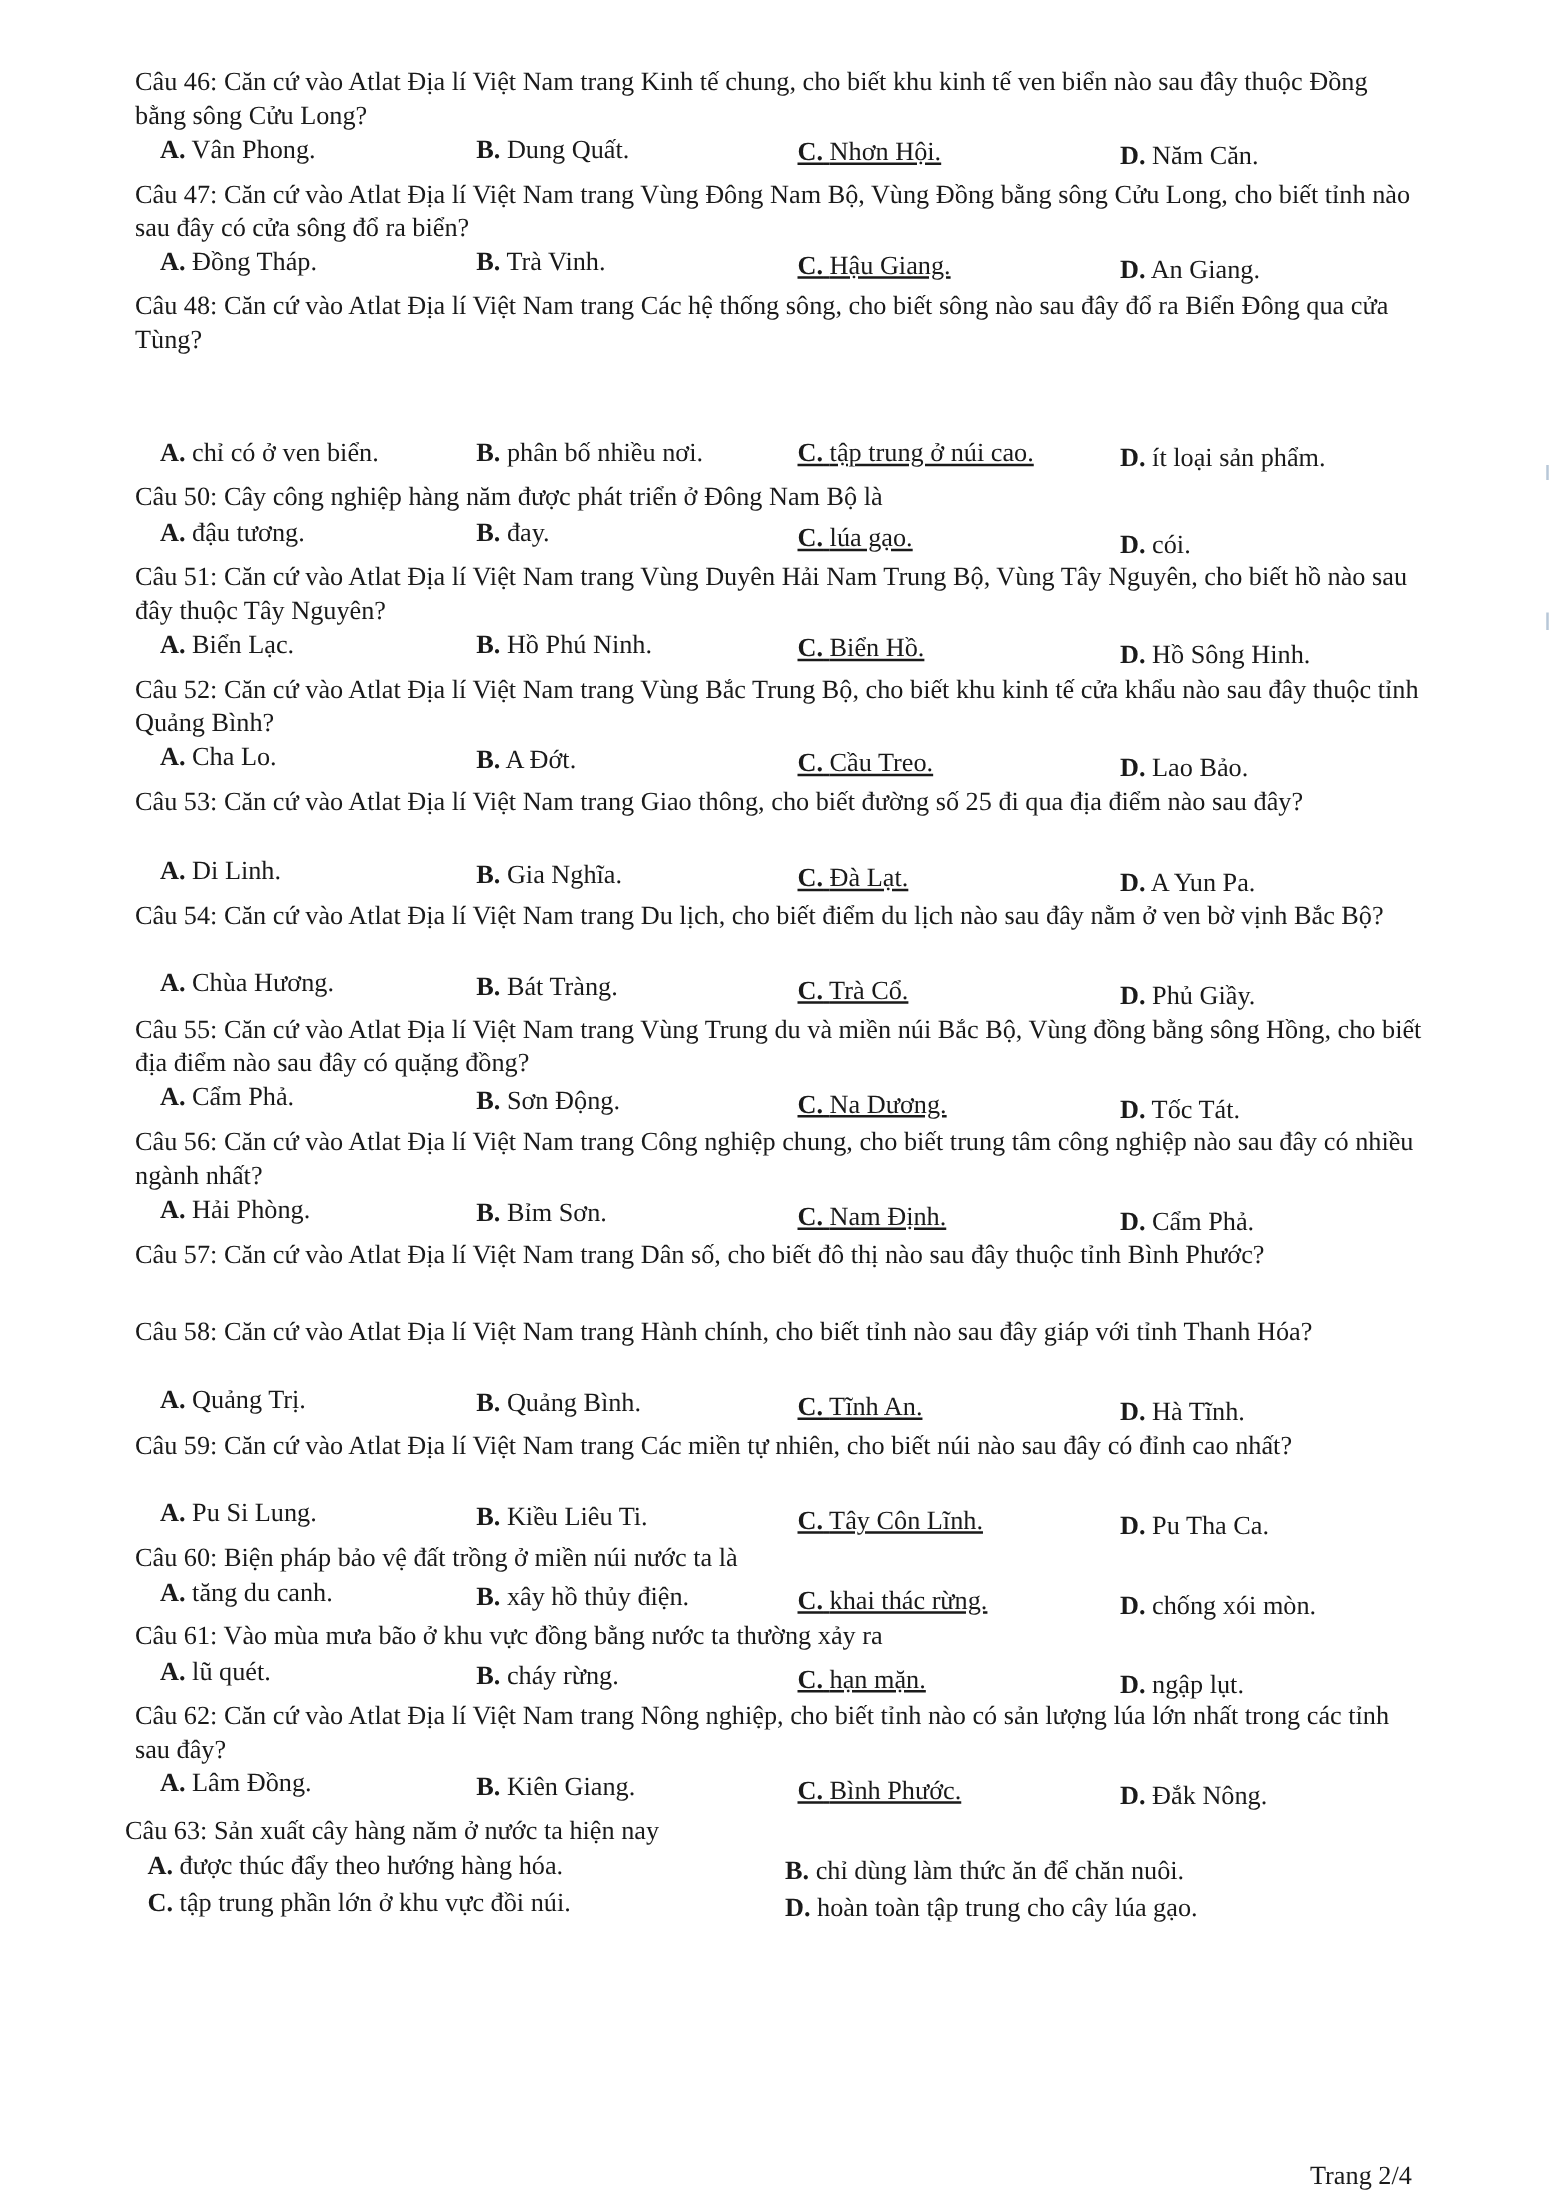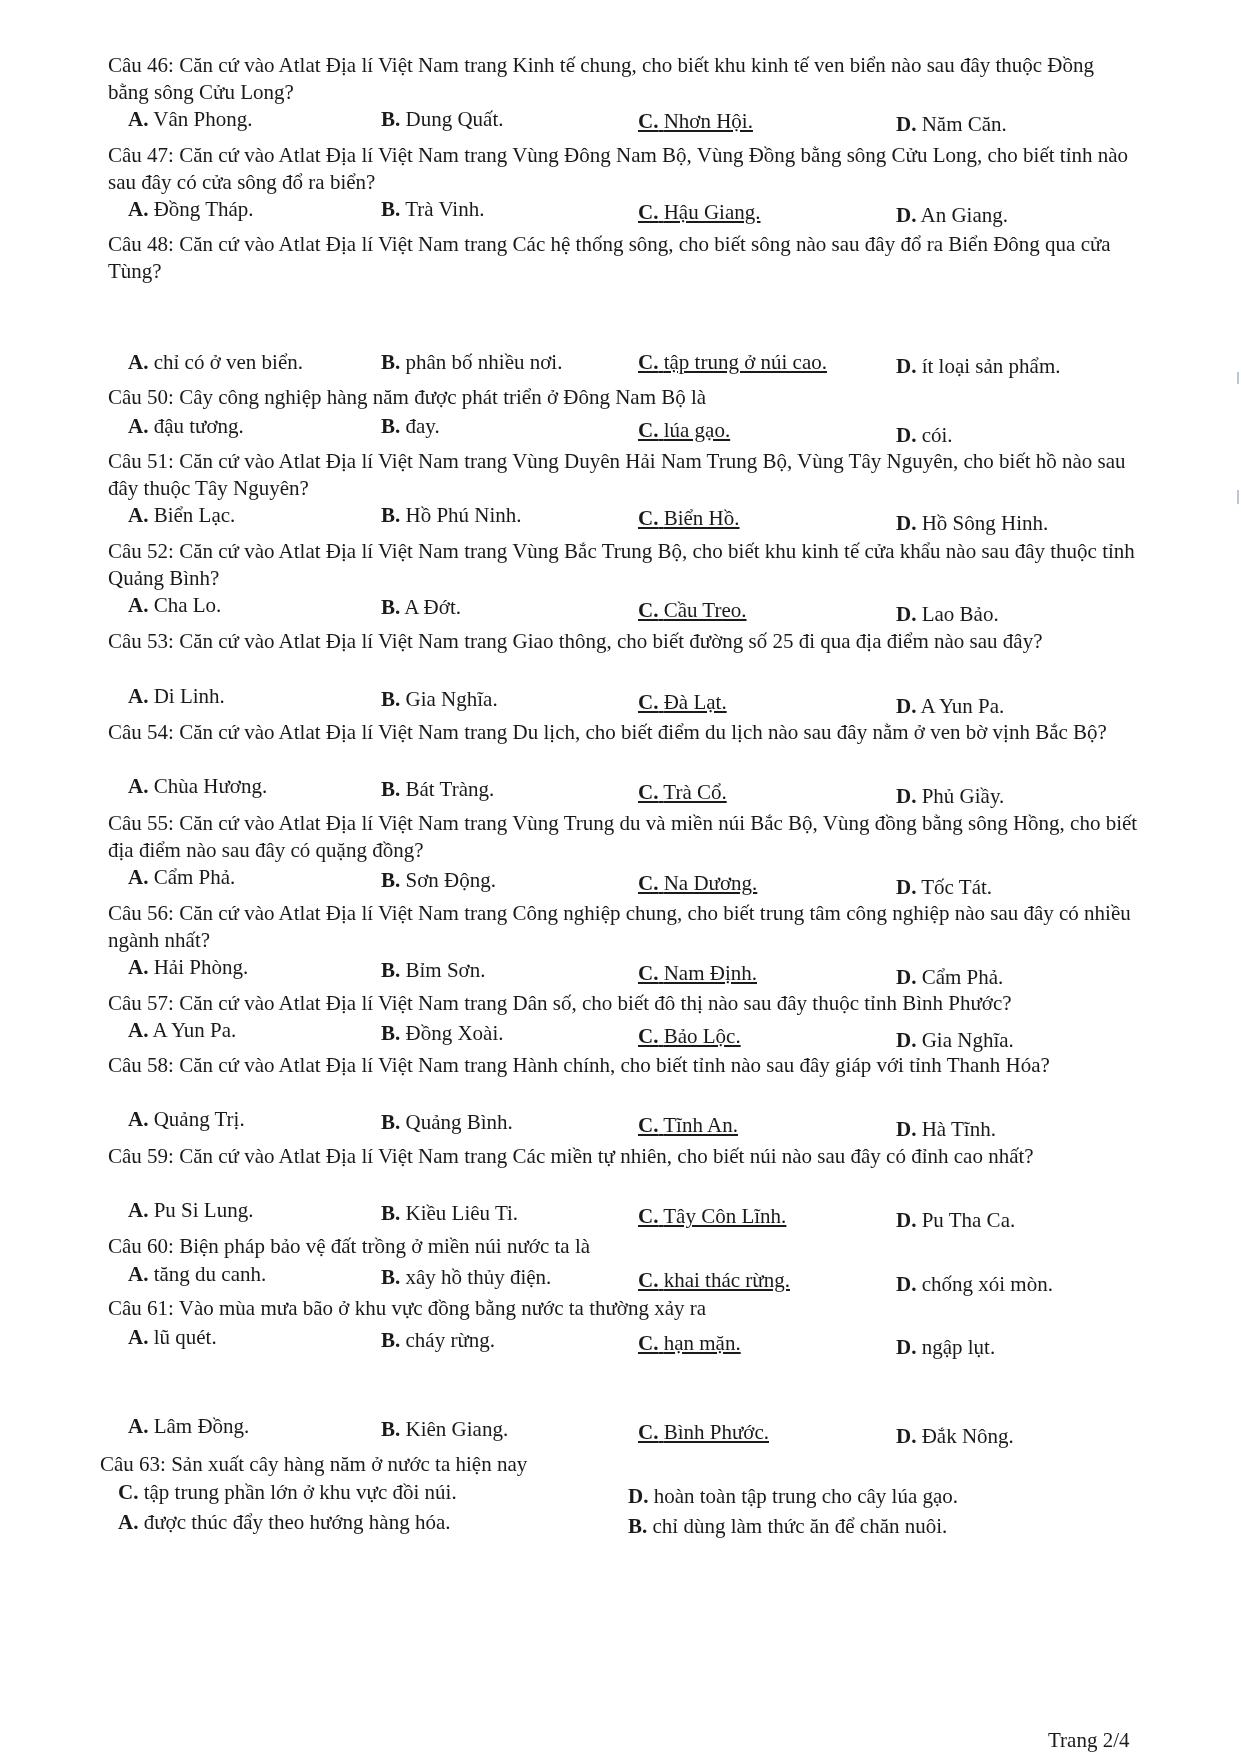"A. A Yun Pa." div.opts { html: <div> <span><b>A.</b> <span>A Yun Pa.</span></span> <span><b>B.</b> <span>Đồng Xoài.</span></span> <span><b>C.</b> <span>Bảo Lộc.</span></span> <span><b>D.</b> <span>Gia Nghĩa.</span></span> </div> -> none }
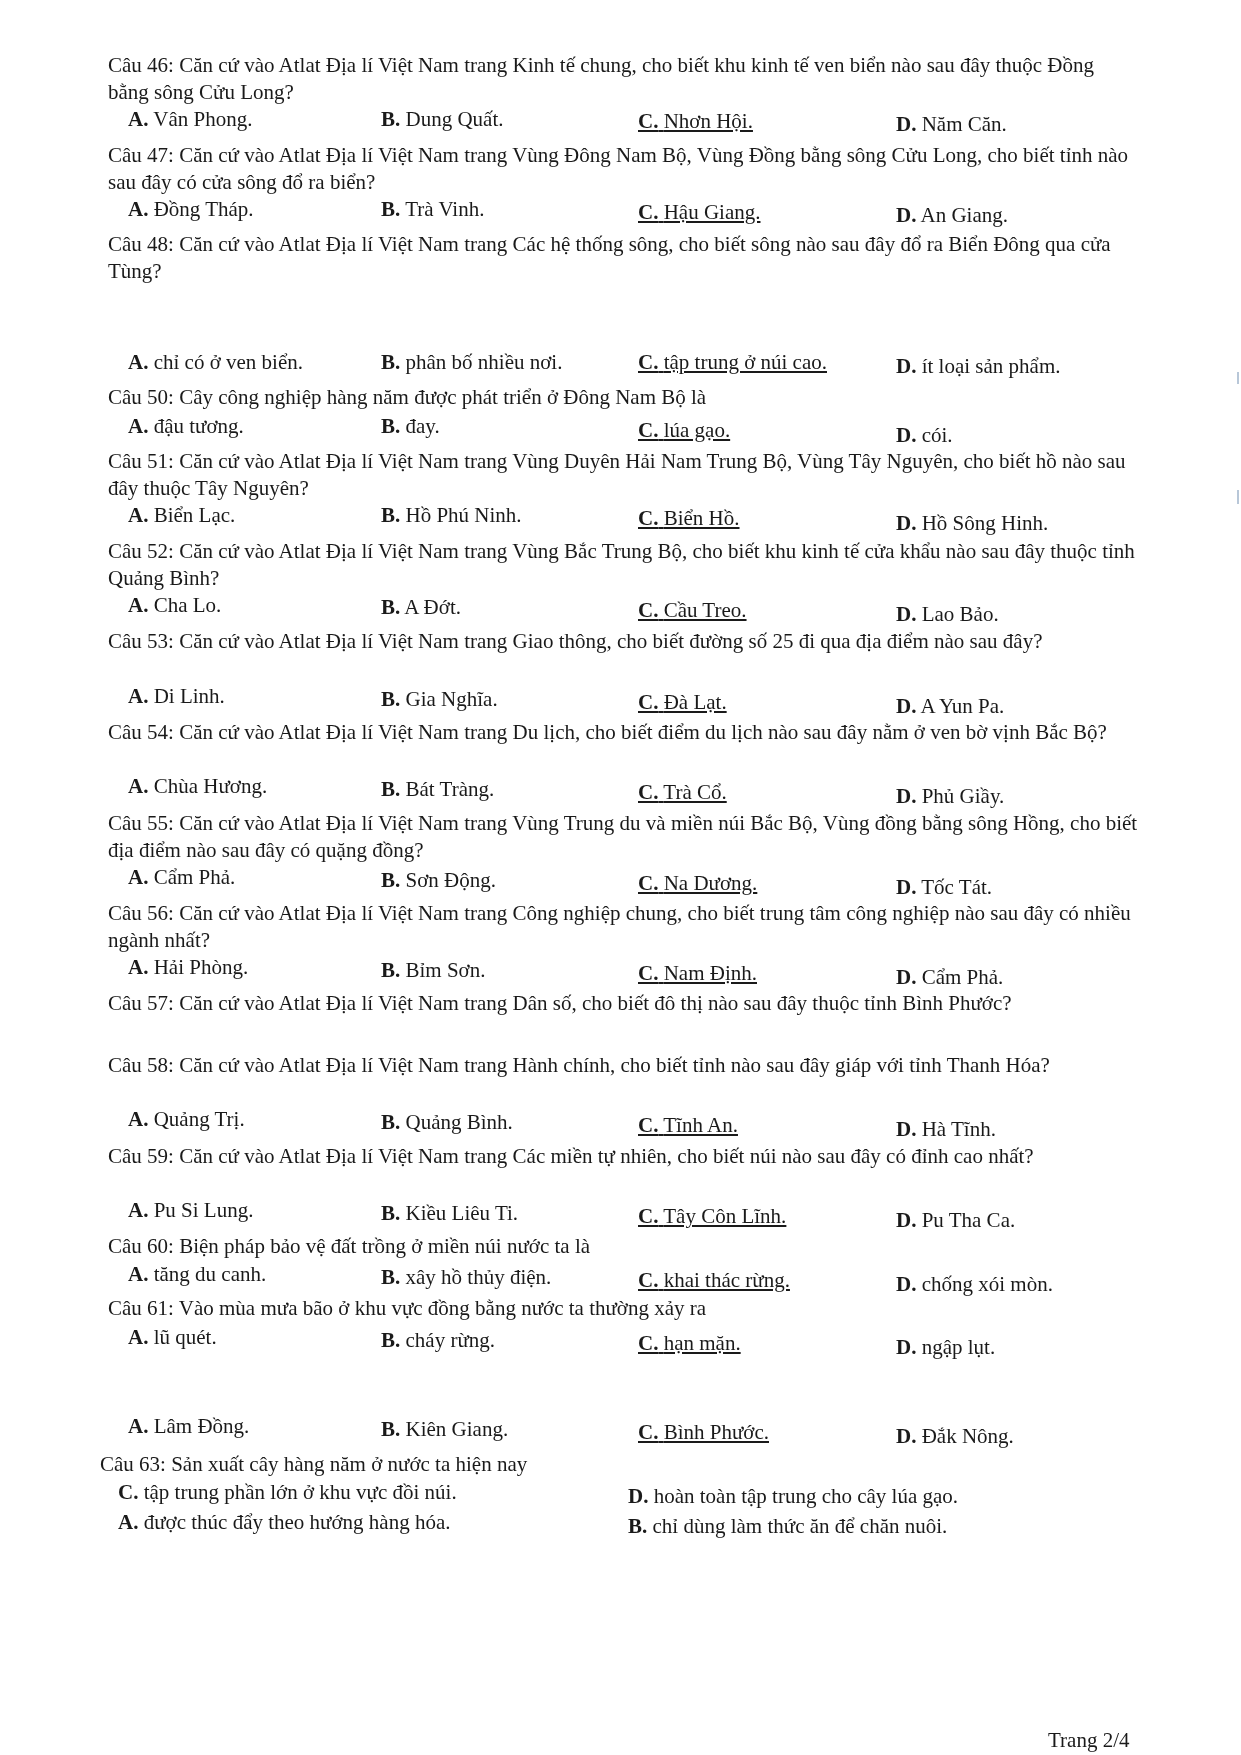"Câu 62: Căn cứ vào" div.q { html: none -> <div> <span>Câu 62:</span> <span>Căn cứ vào Atlat Địa lí Việt Nam trang Nông nghiệp, cho biết tỉnh nào có sản lượng lúa lớn nhất trong các tỉnh sau đây?</span> </div> }
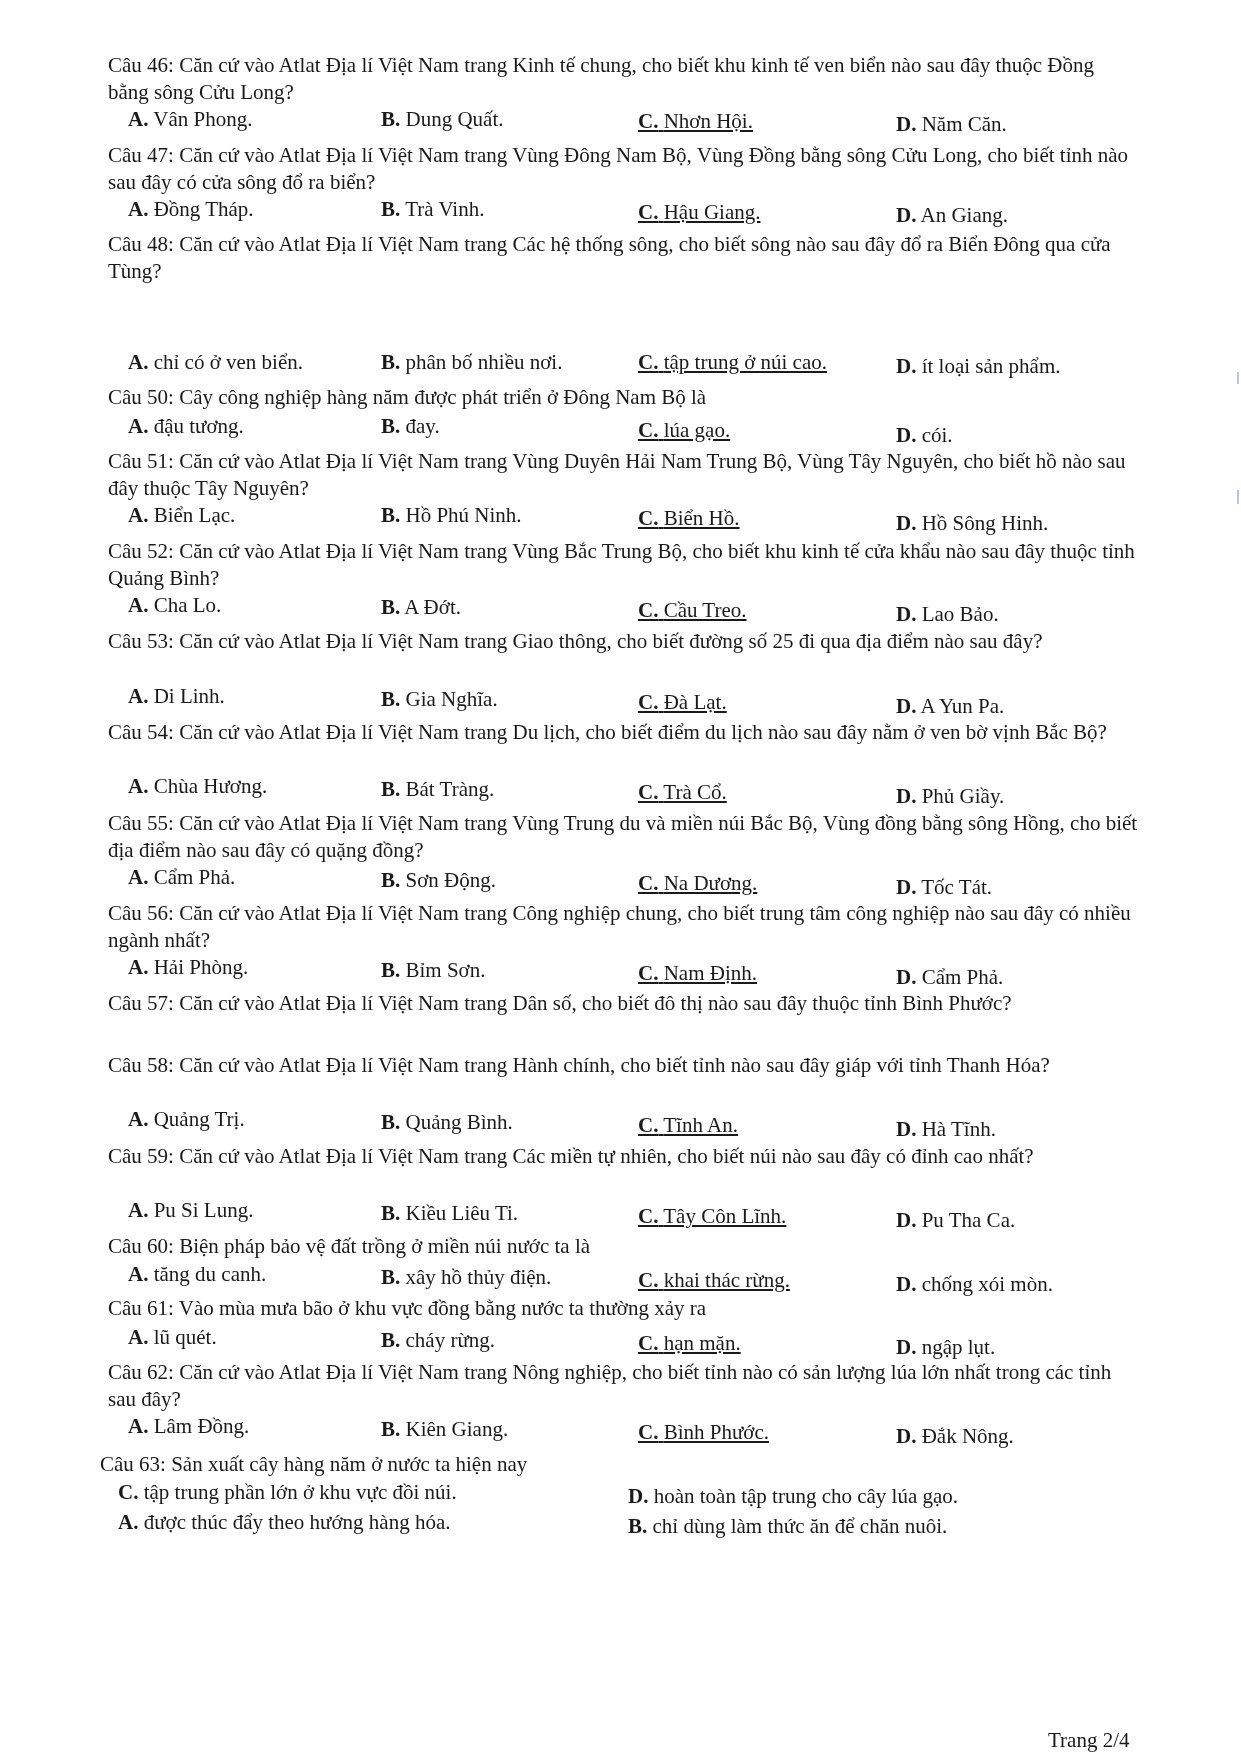"C. tập trung phần lớn" div.row { order: before "A. được thúc đẩy theo" -> after "A. được thúc đẩy theo" }
